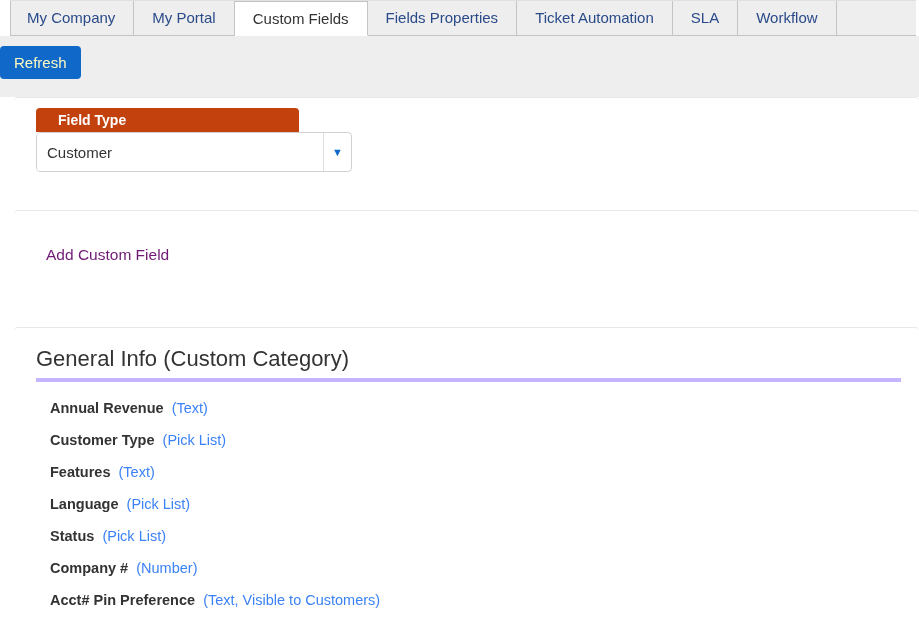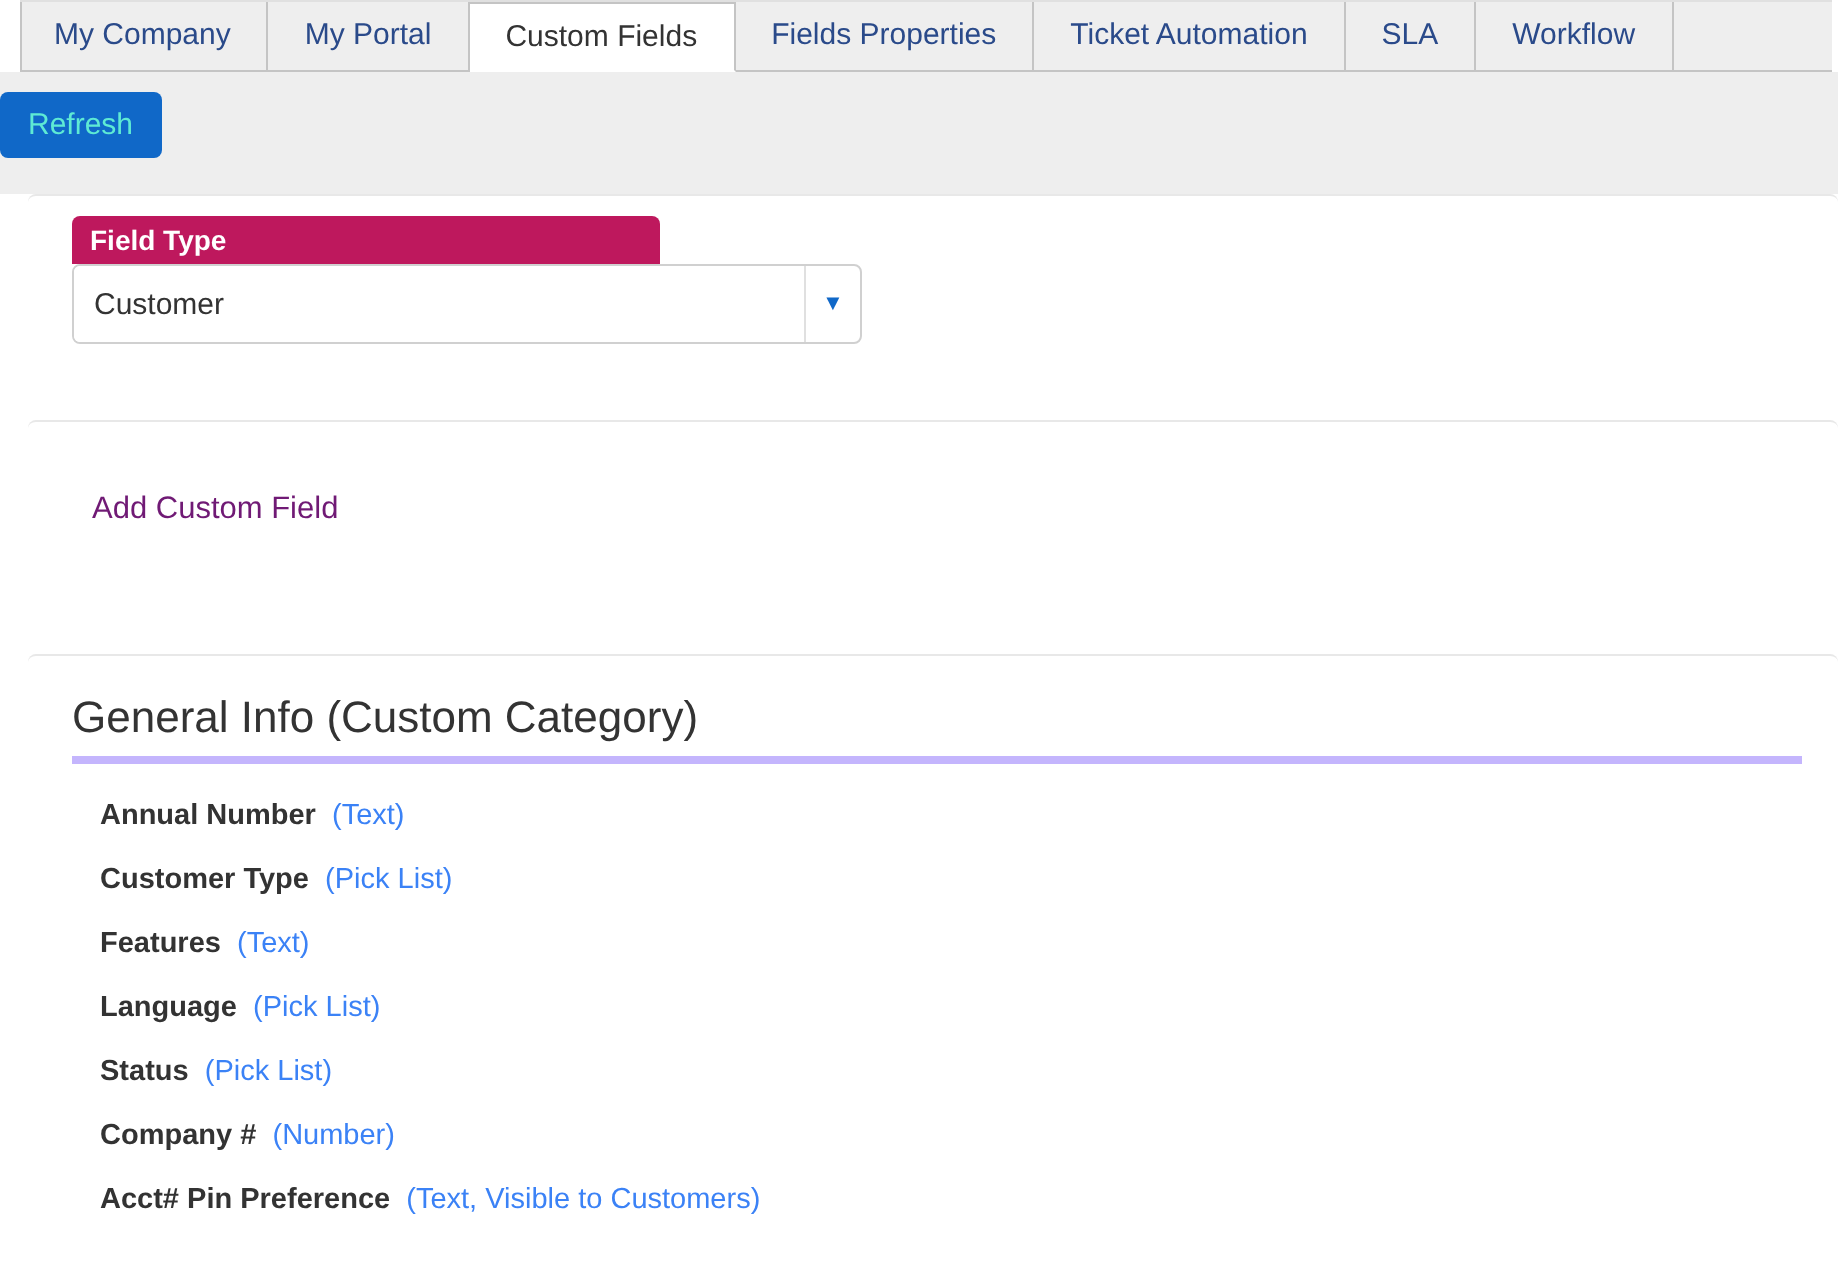"Refresh" .btn-refresh { color: #5eead4 -> #fef9c3 }
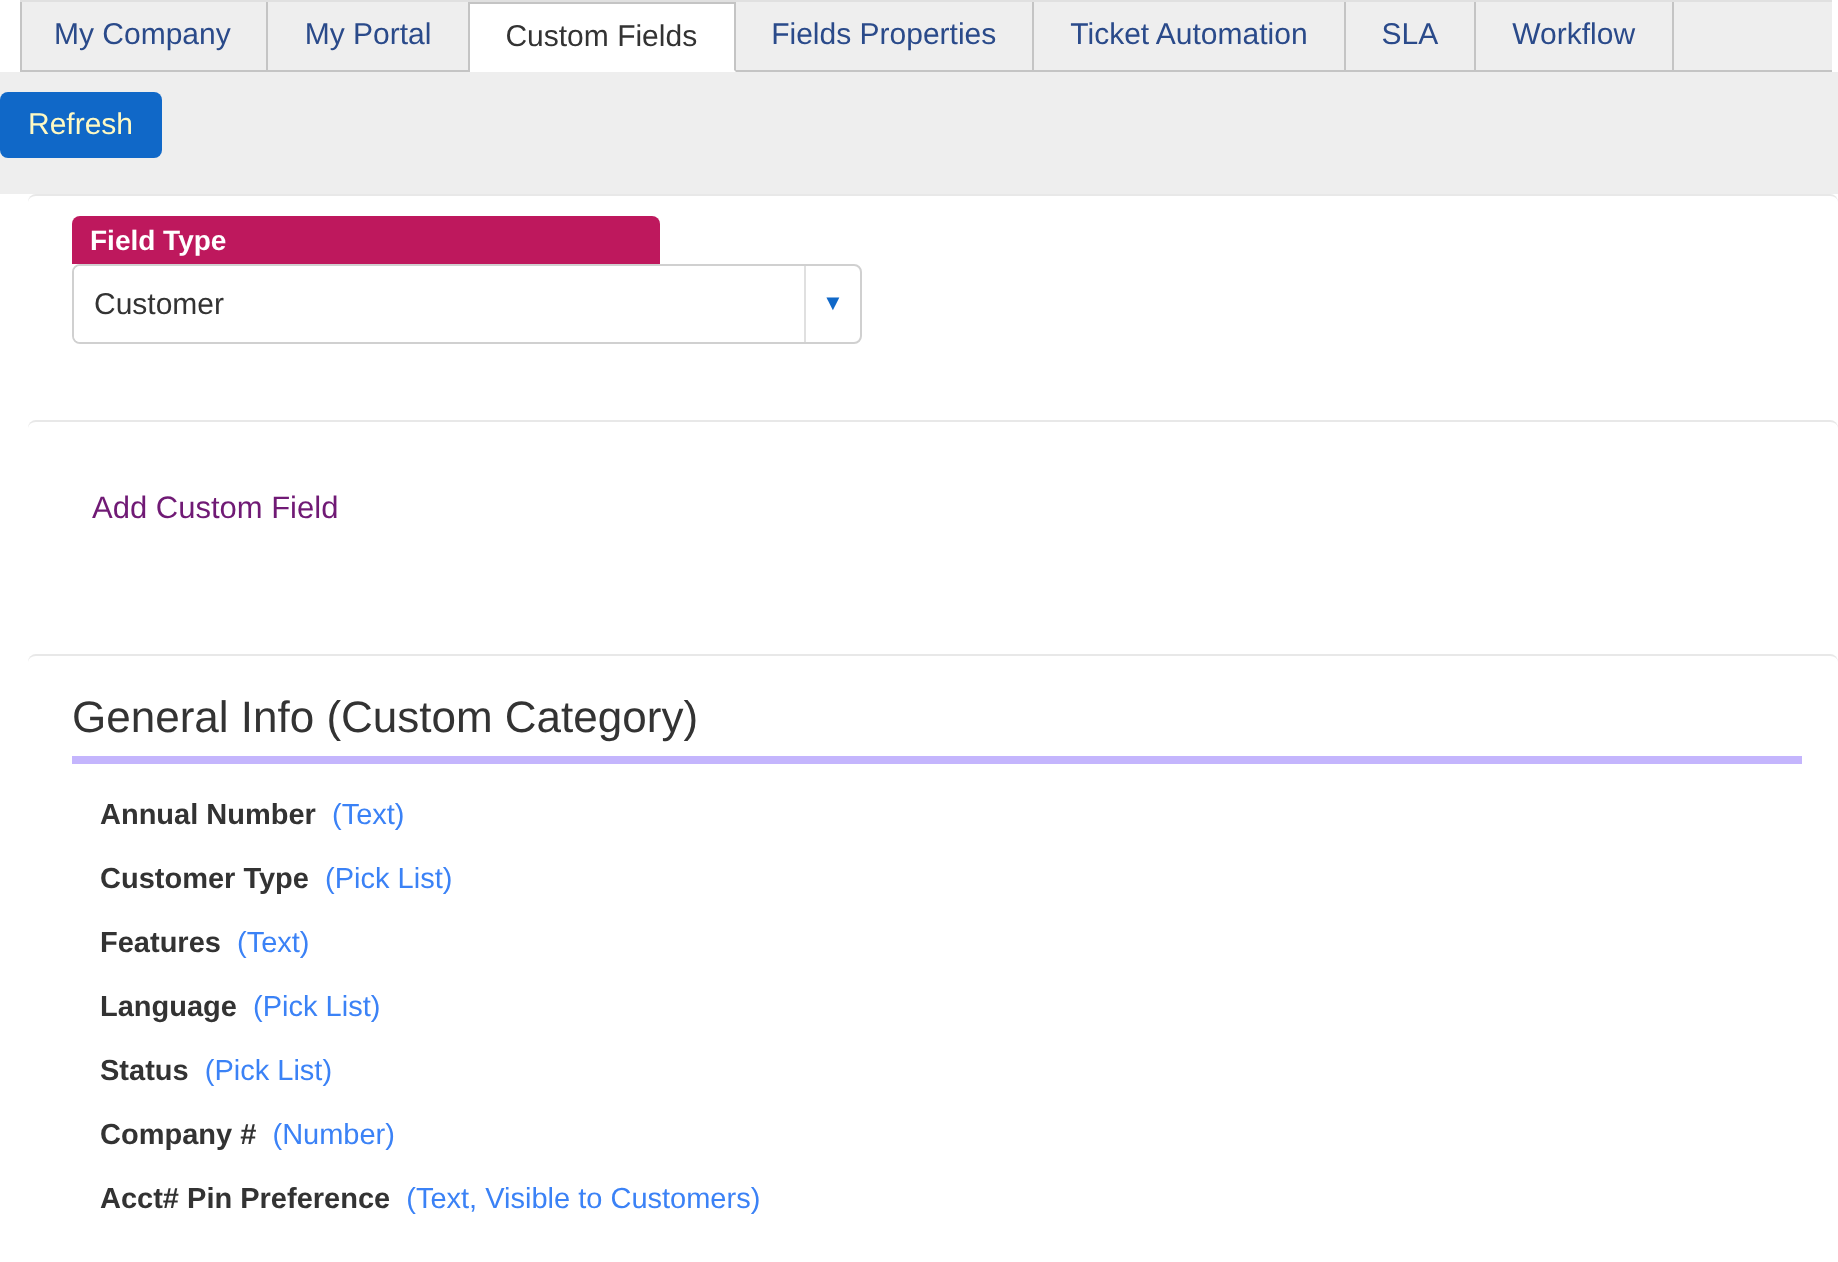"Field Type" .field-type-header { background: #be185d -> #c2410c; padding: 4px 9px -> 4px 22px; width: 294px -> 263px }
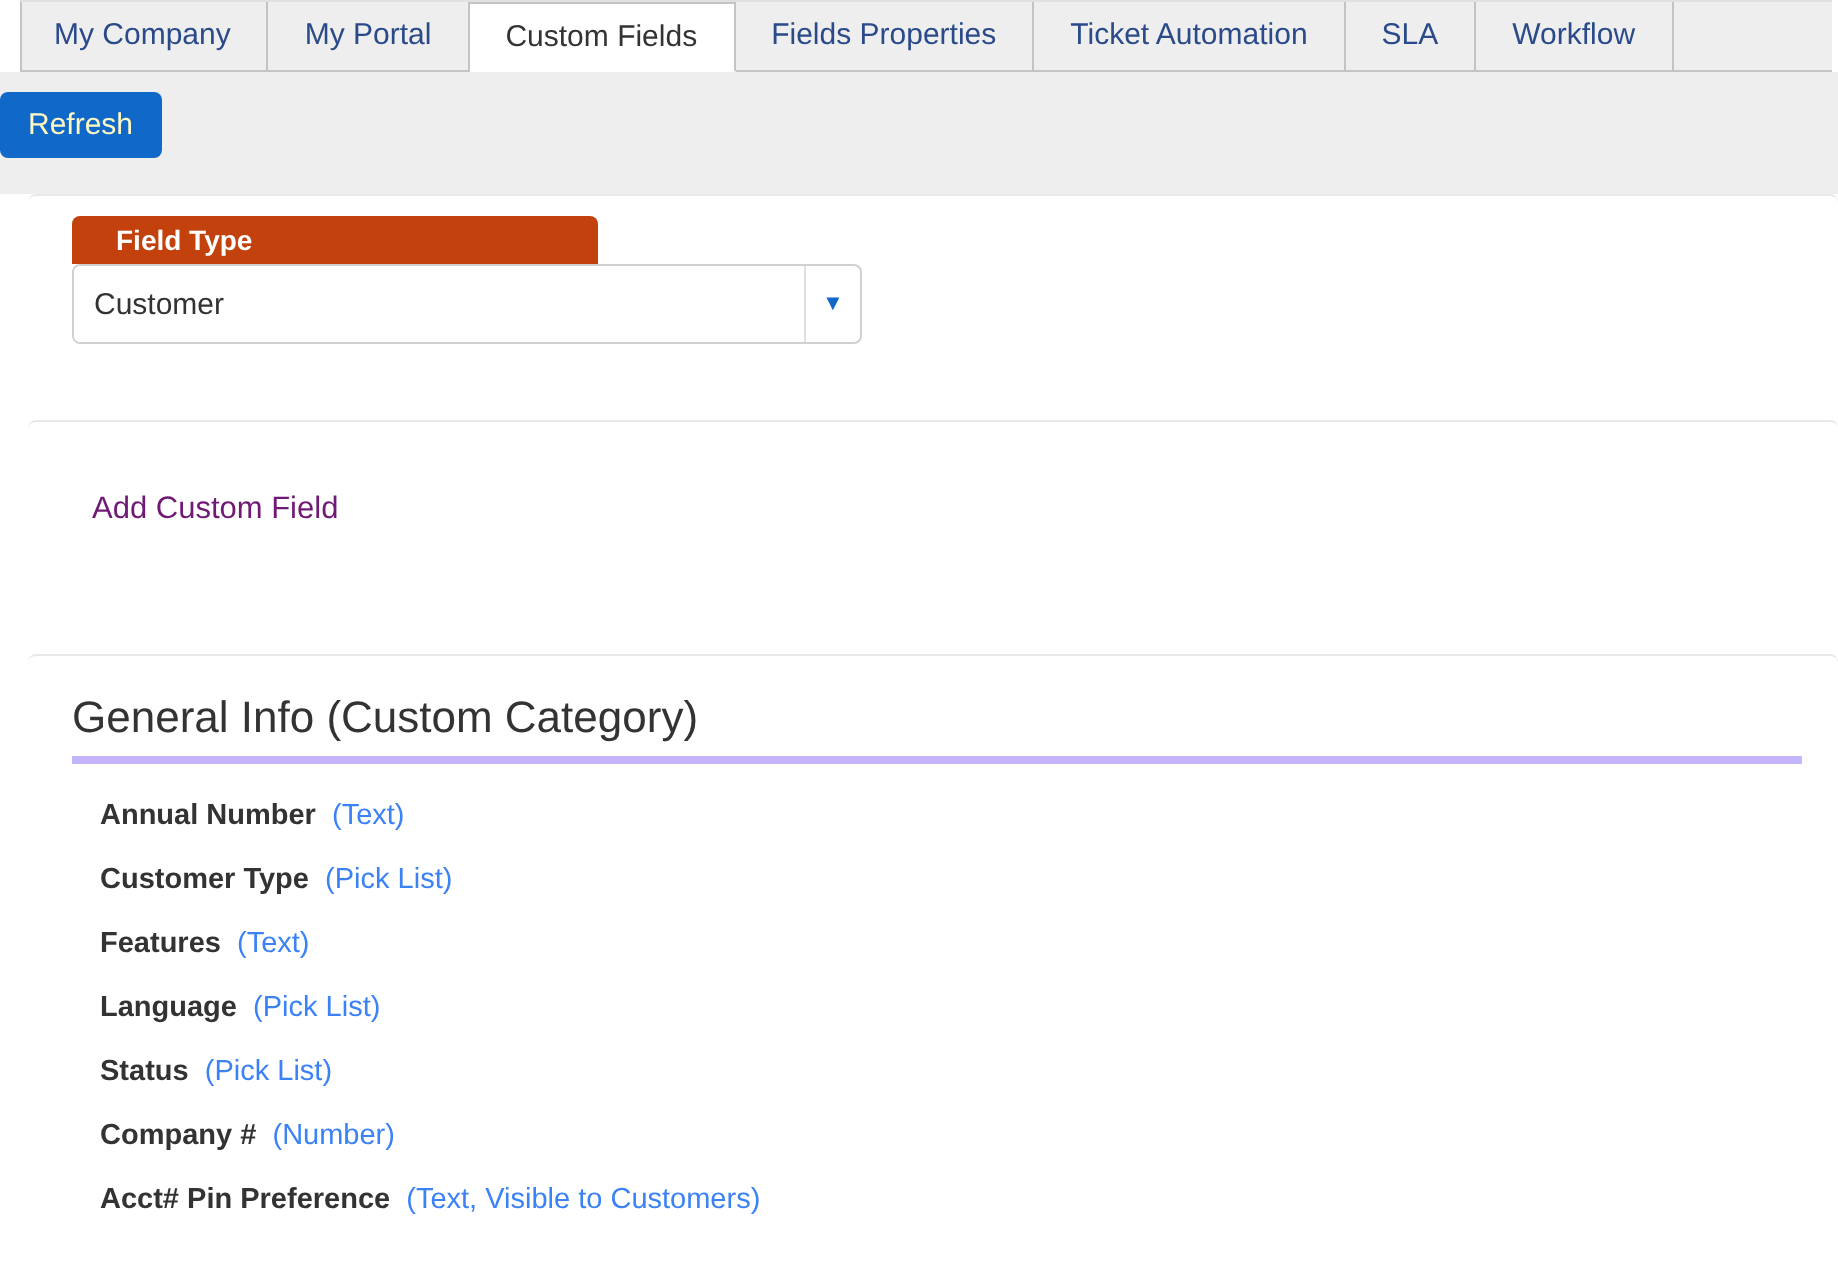"Customer" .select-wrap { width: 395px -> 316px }
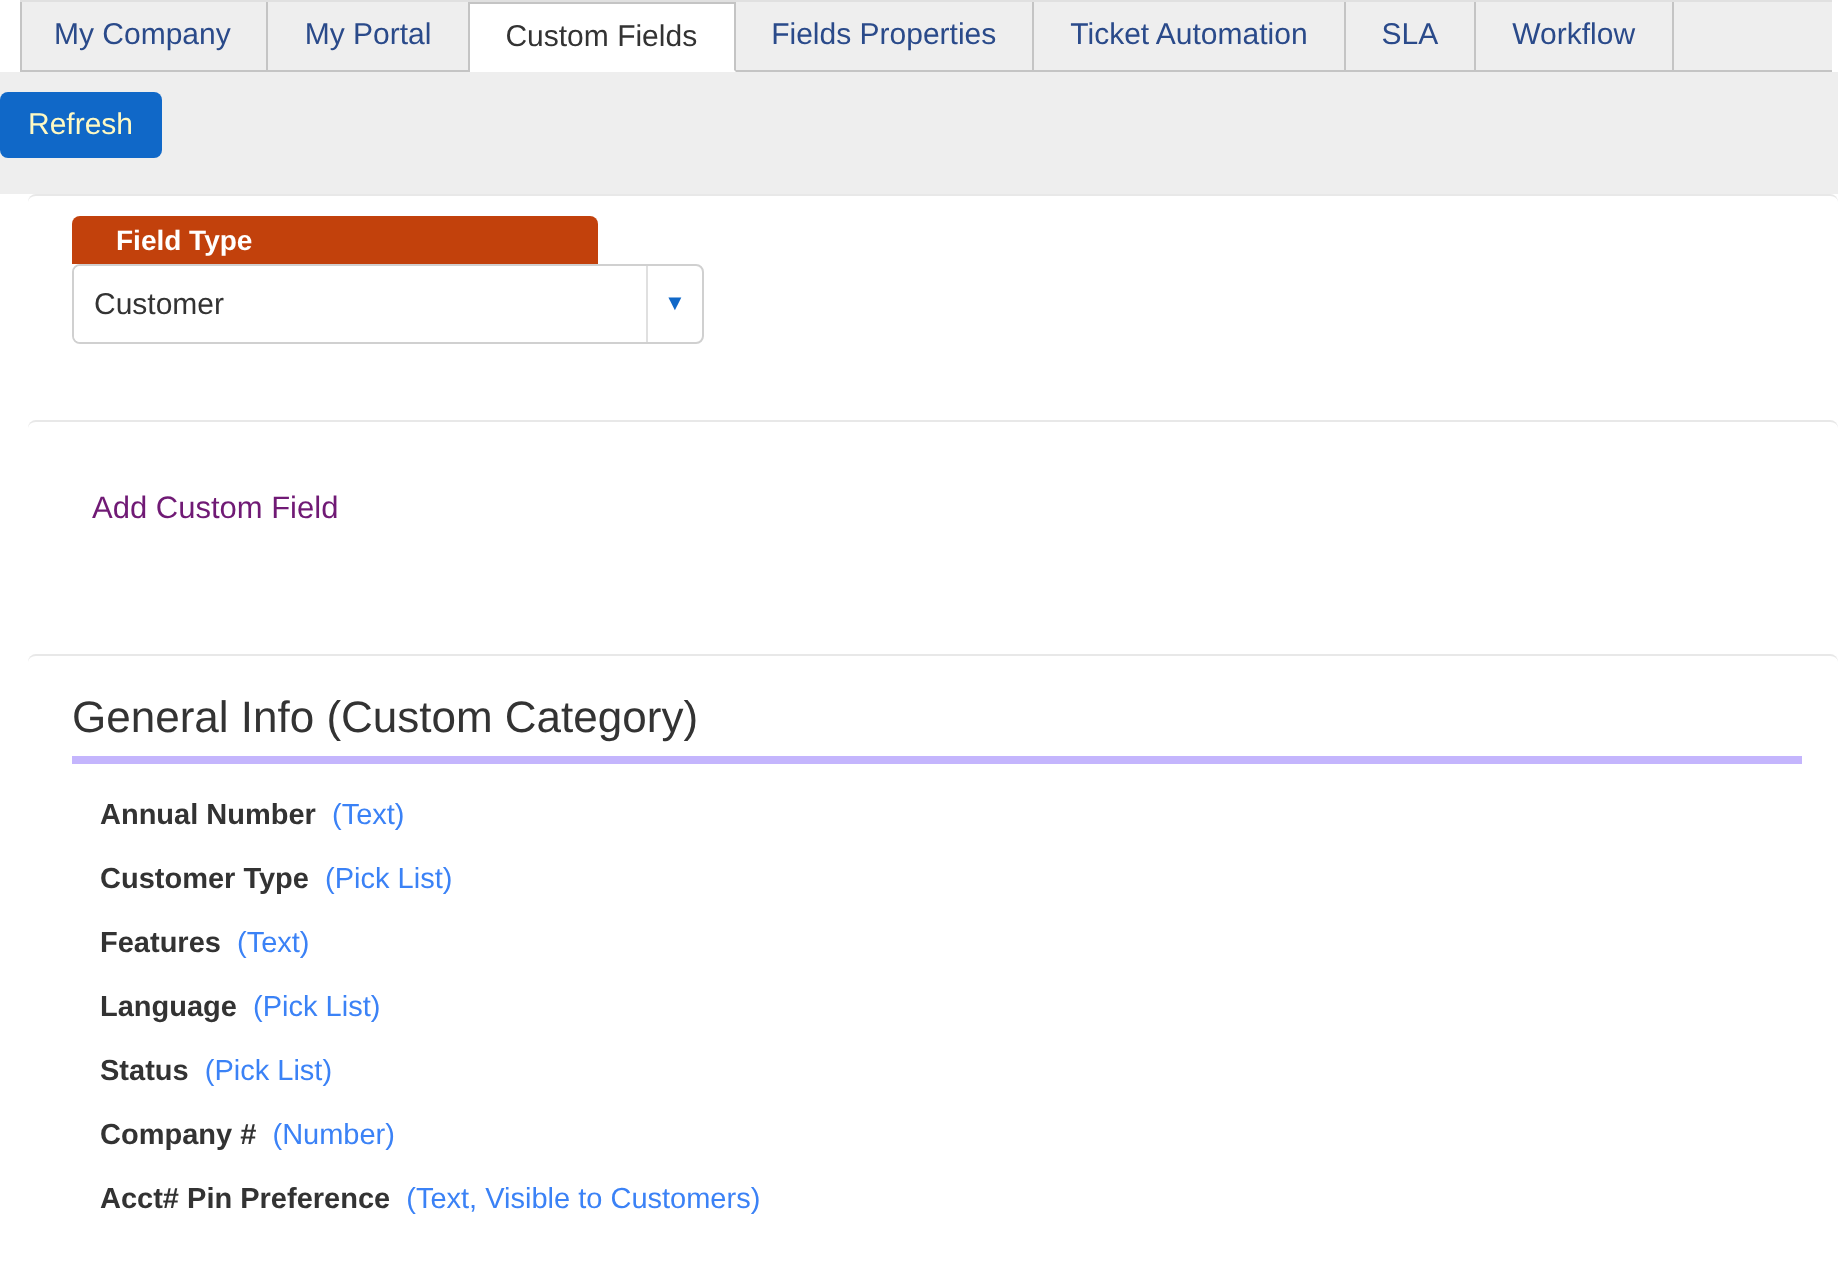"Annual Number" span.field-name { text: Number -> Revenue }
